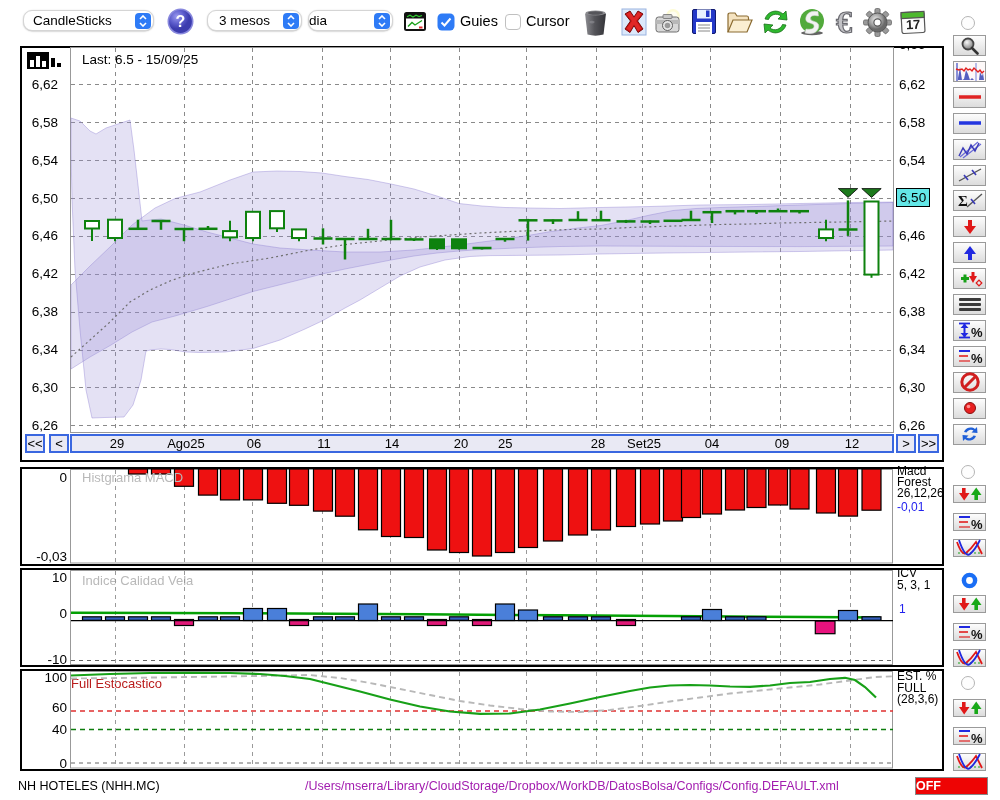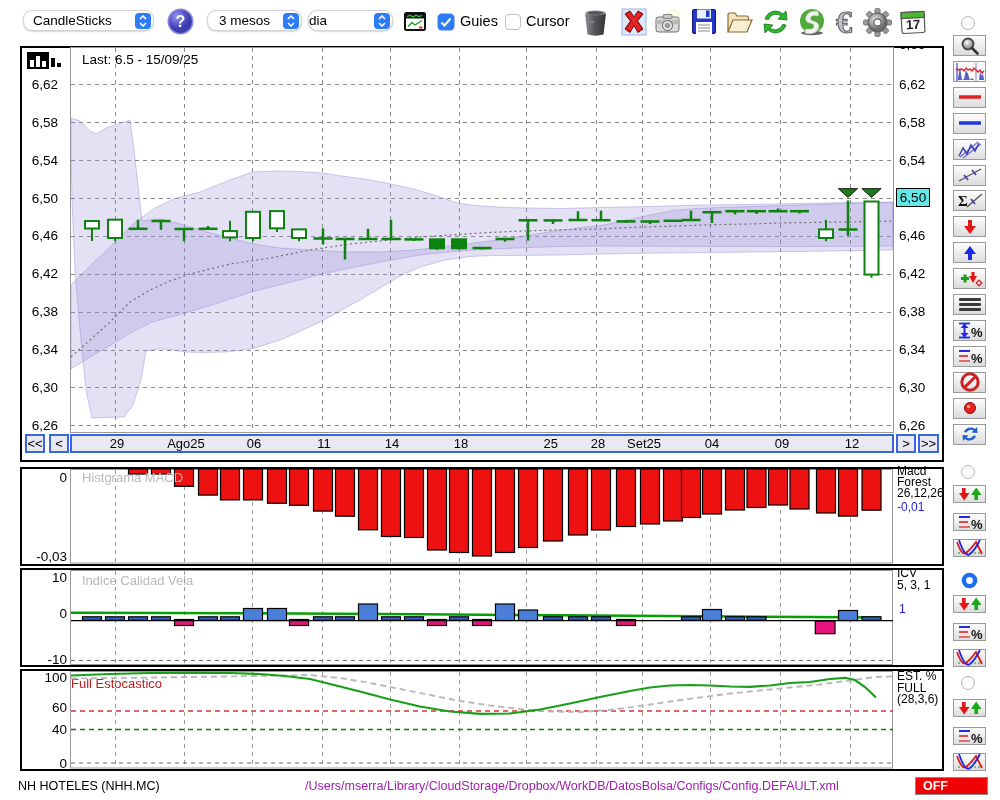"18" span { text: 18 -> 20 }
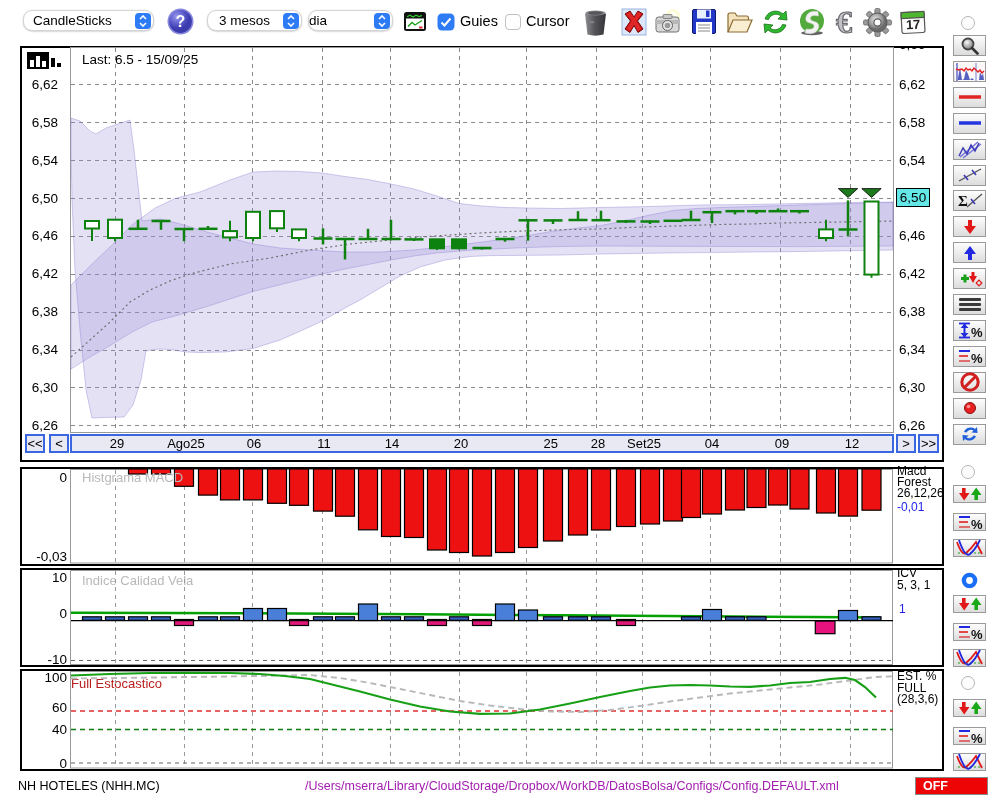"25" span { text-align: right -> left }
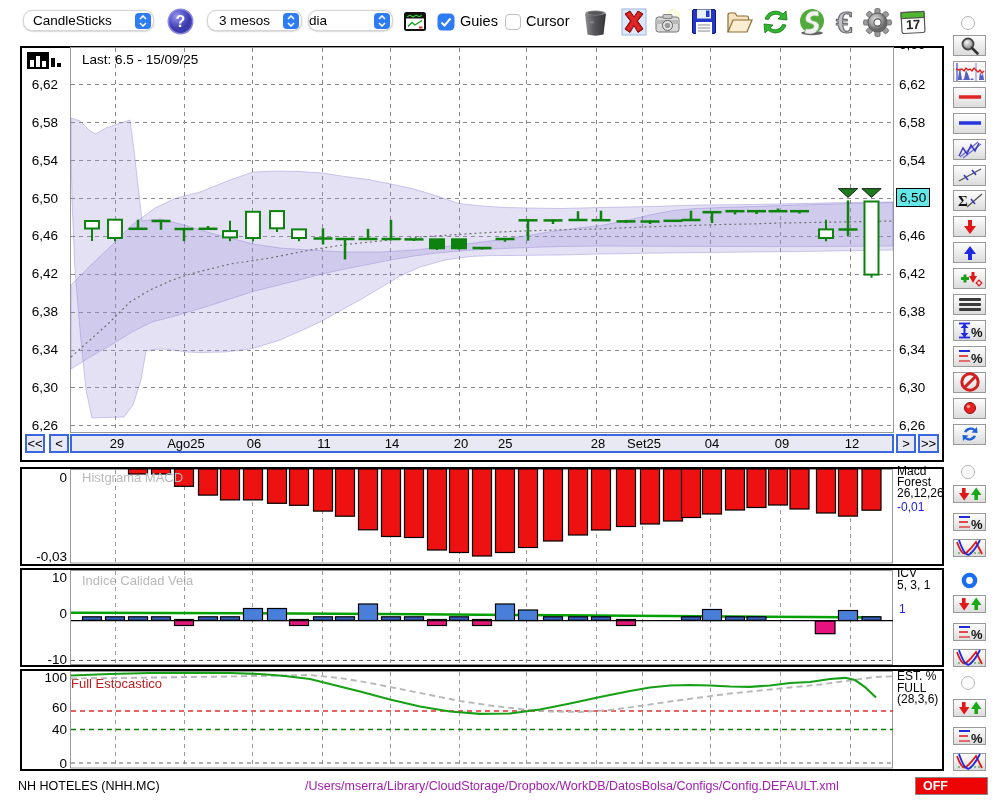"OFF" div.abs { padding-left: 7px -> none }
